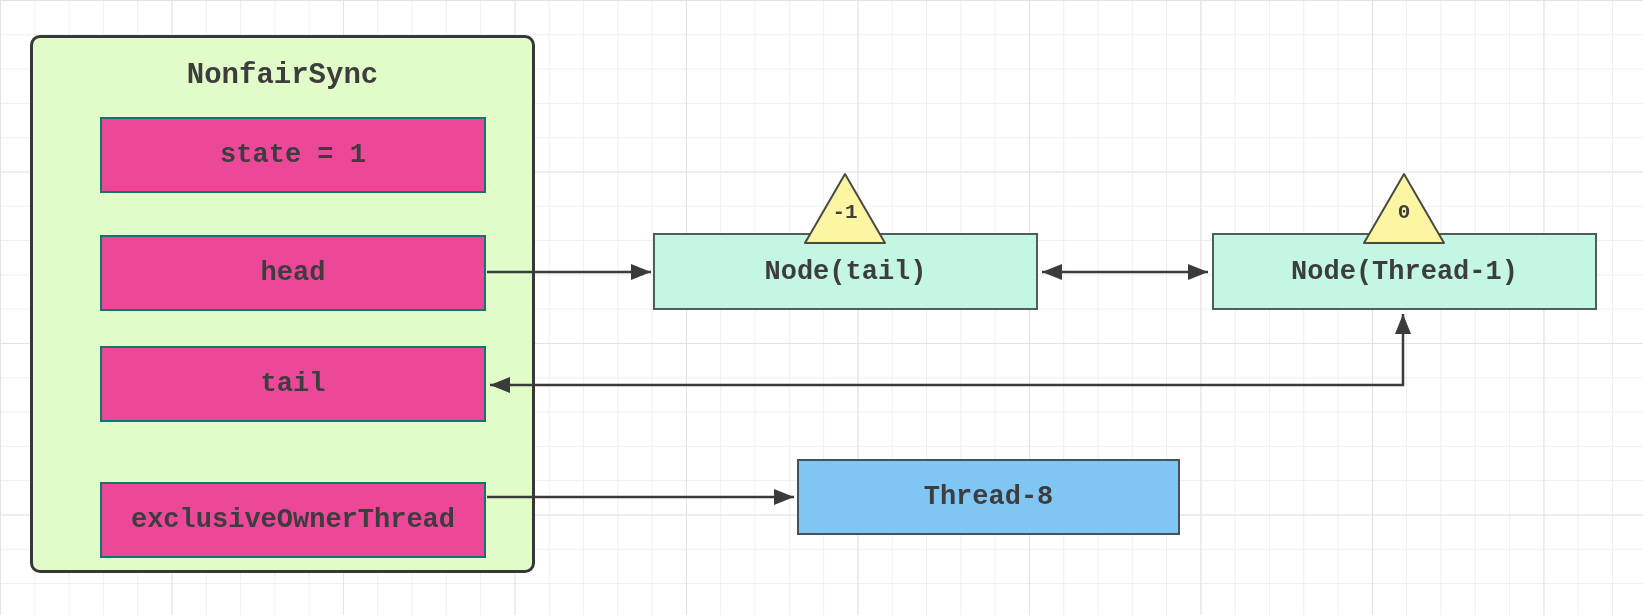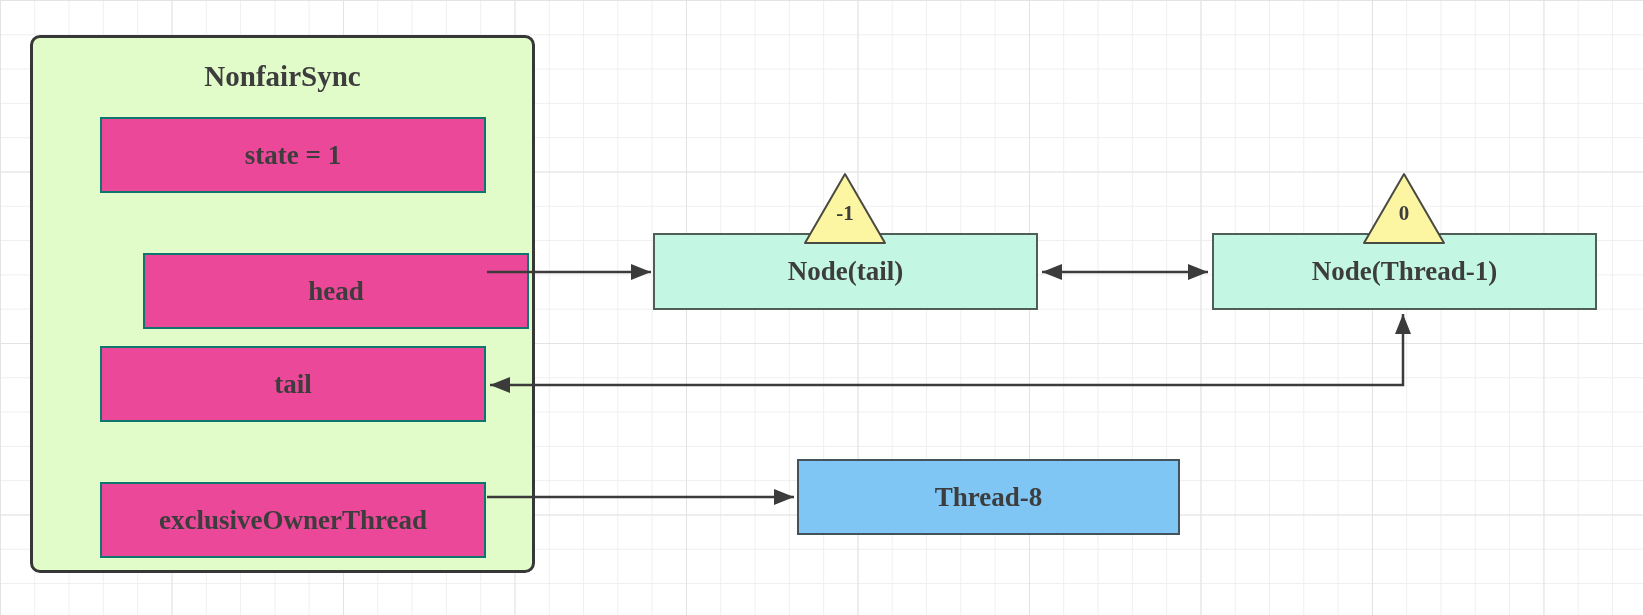"NonfairSync" .canvas { font-family: Liberation Serif, serif -> Liberation Mono, monospace }
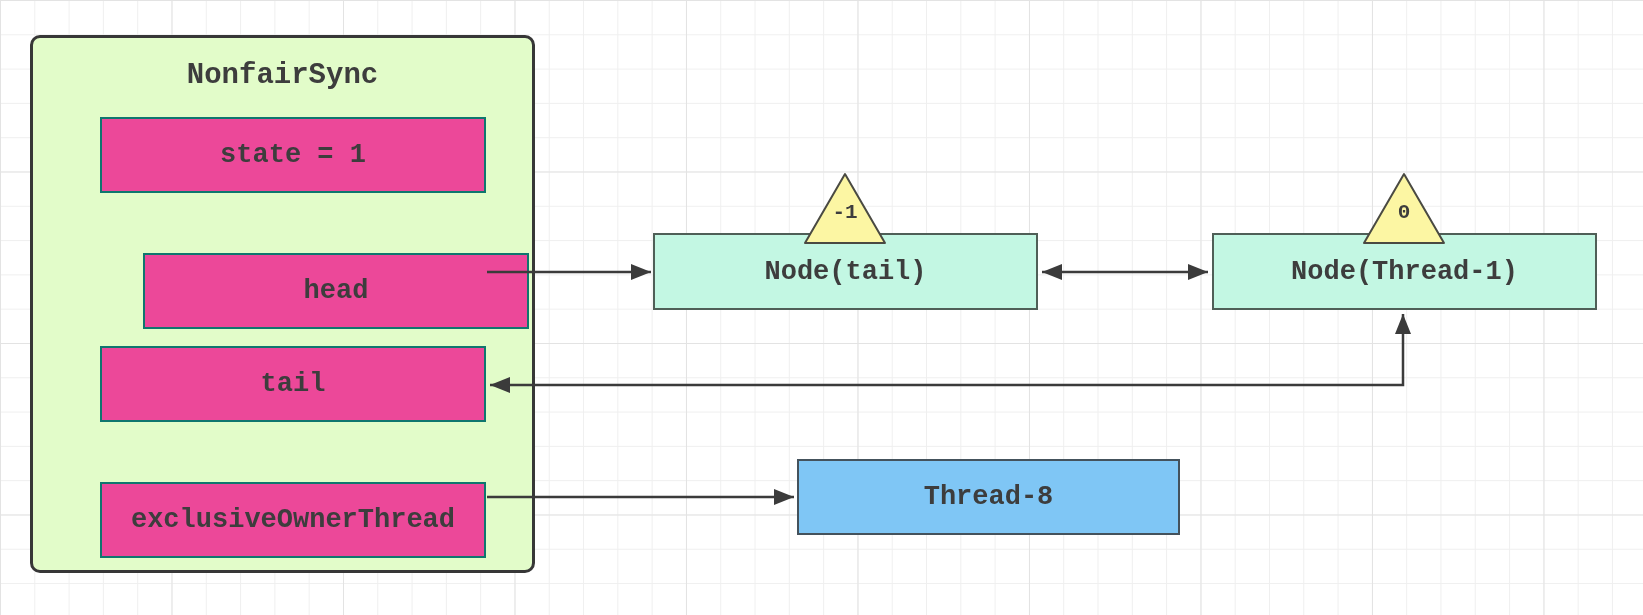"head" .field-head { margin-left: 43px -> none; top: 215px -> 197px }
